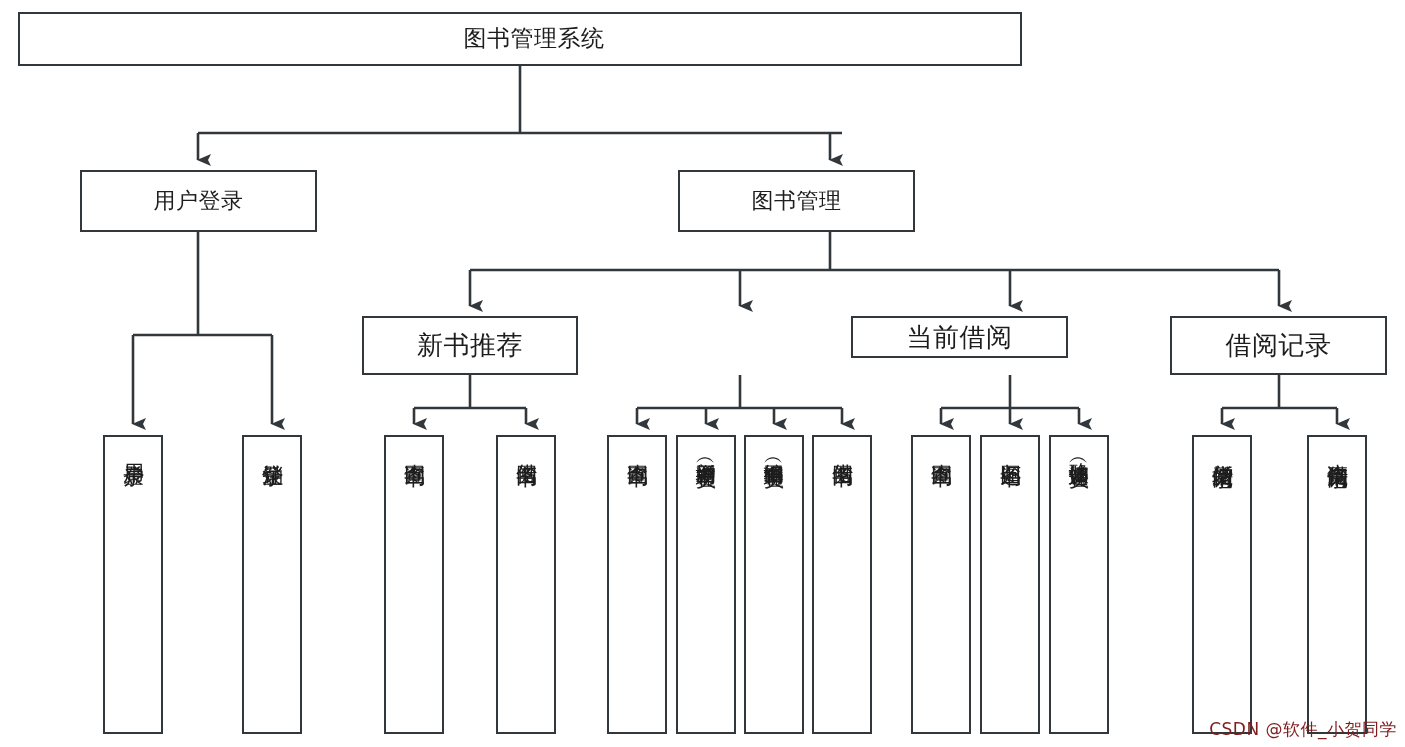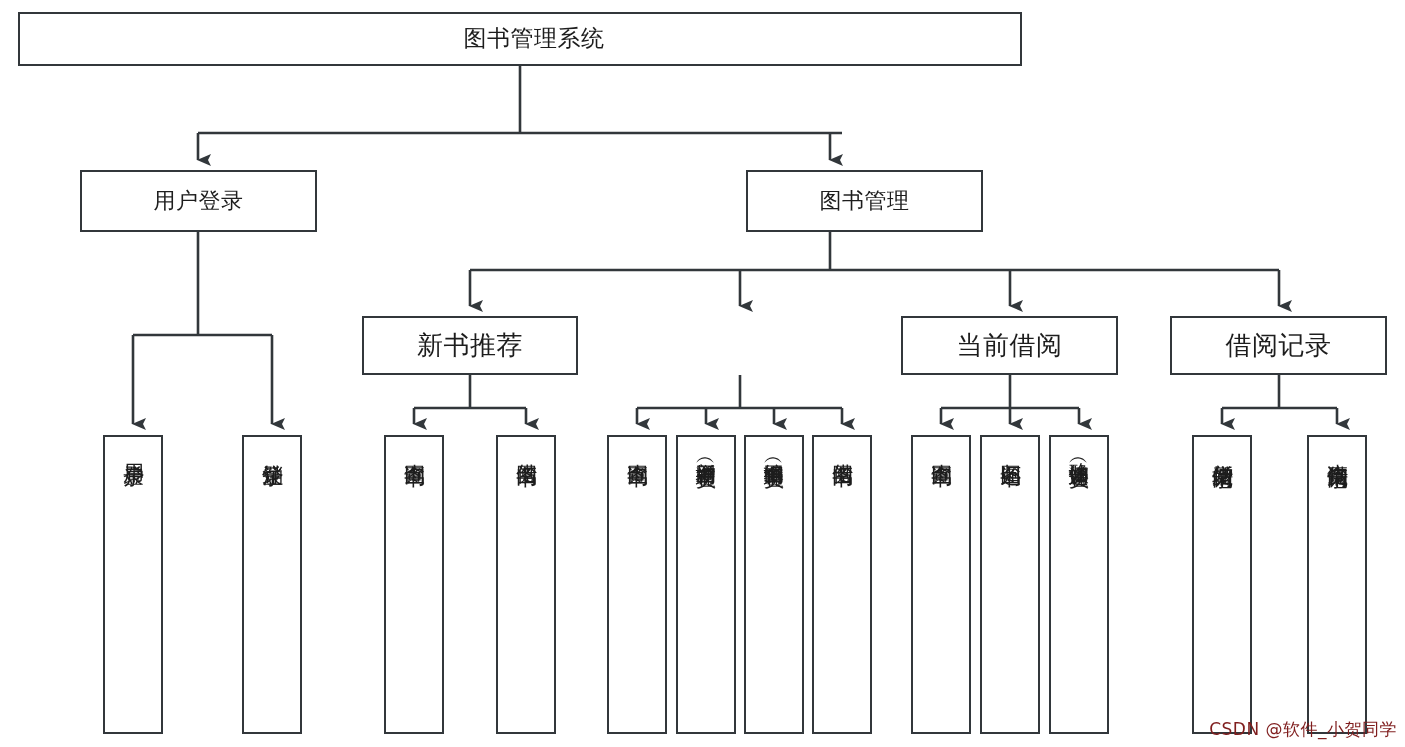"图书管理" div.node-box { left: 746px -> 678px }
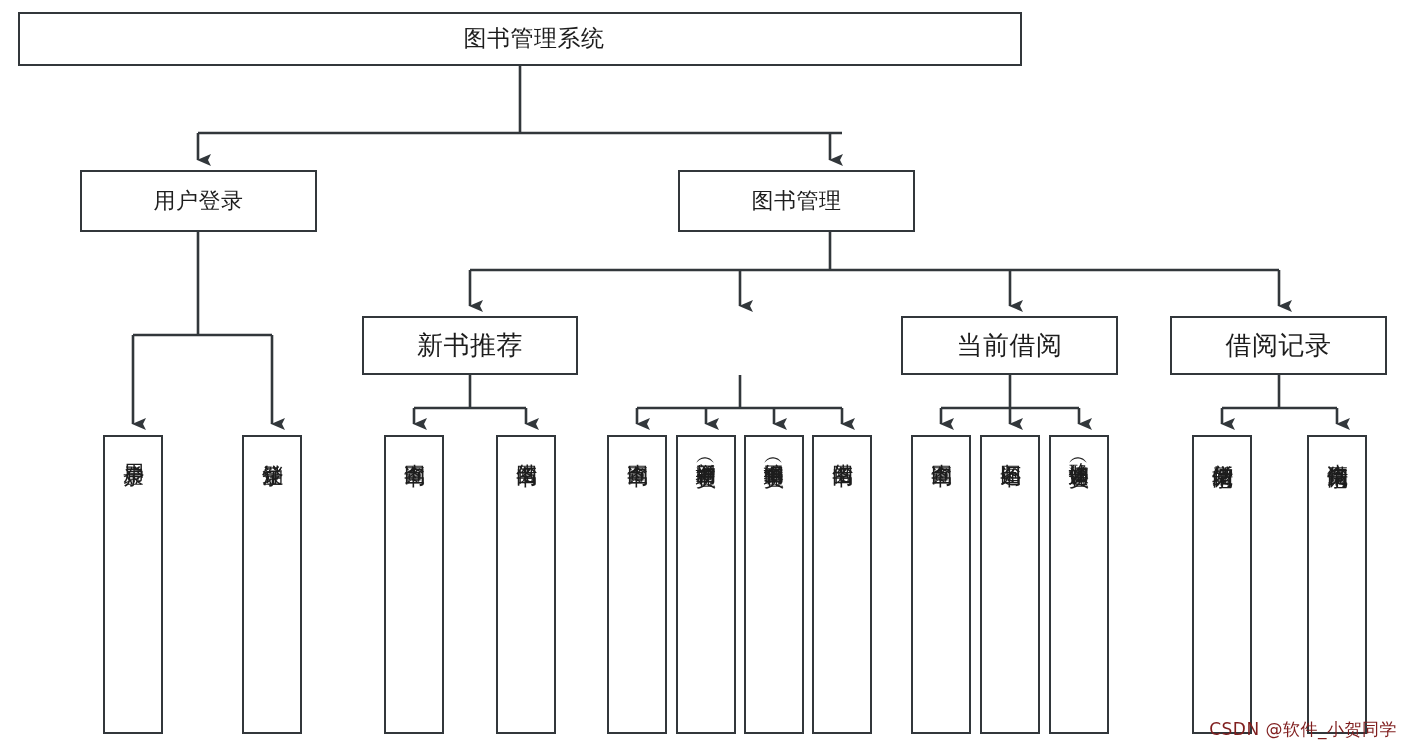"当前借阅" div.node-box { height: 59px -> 42px; left: 901px -> 851px }
